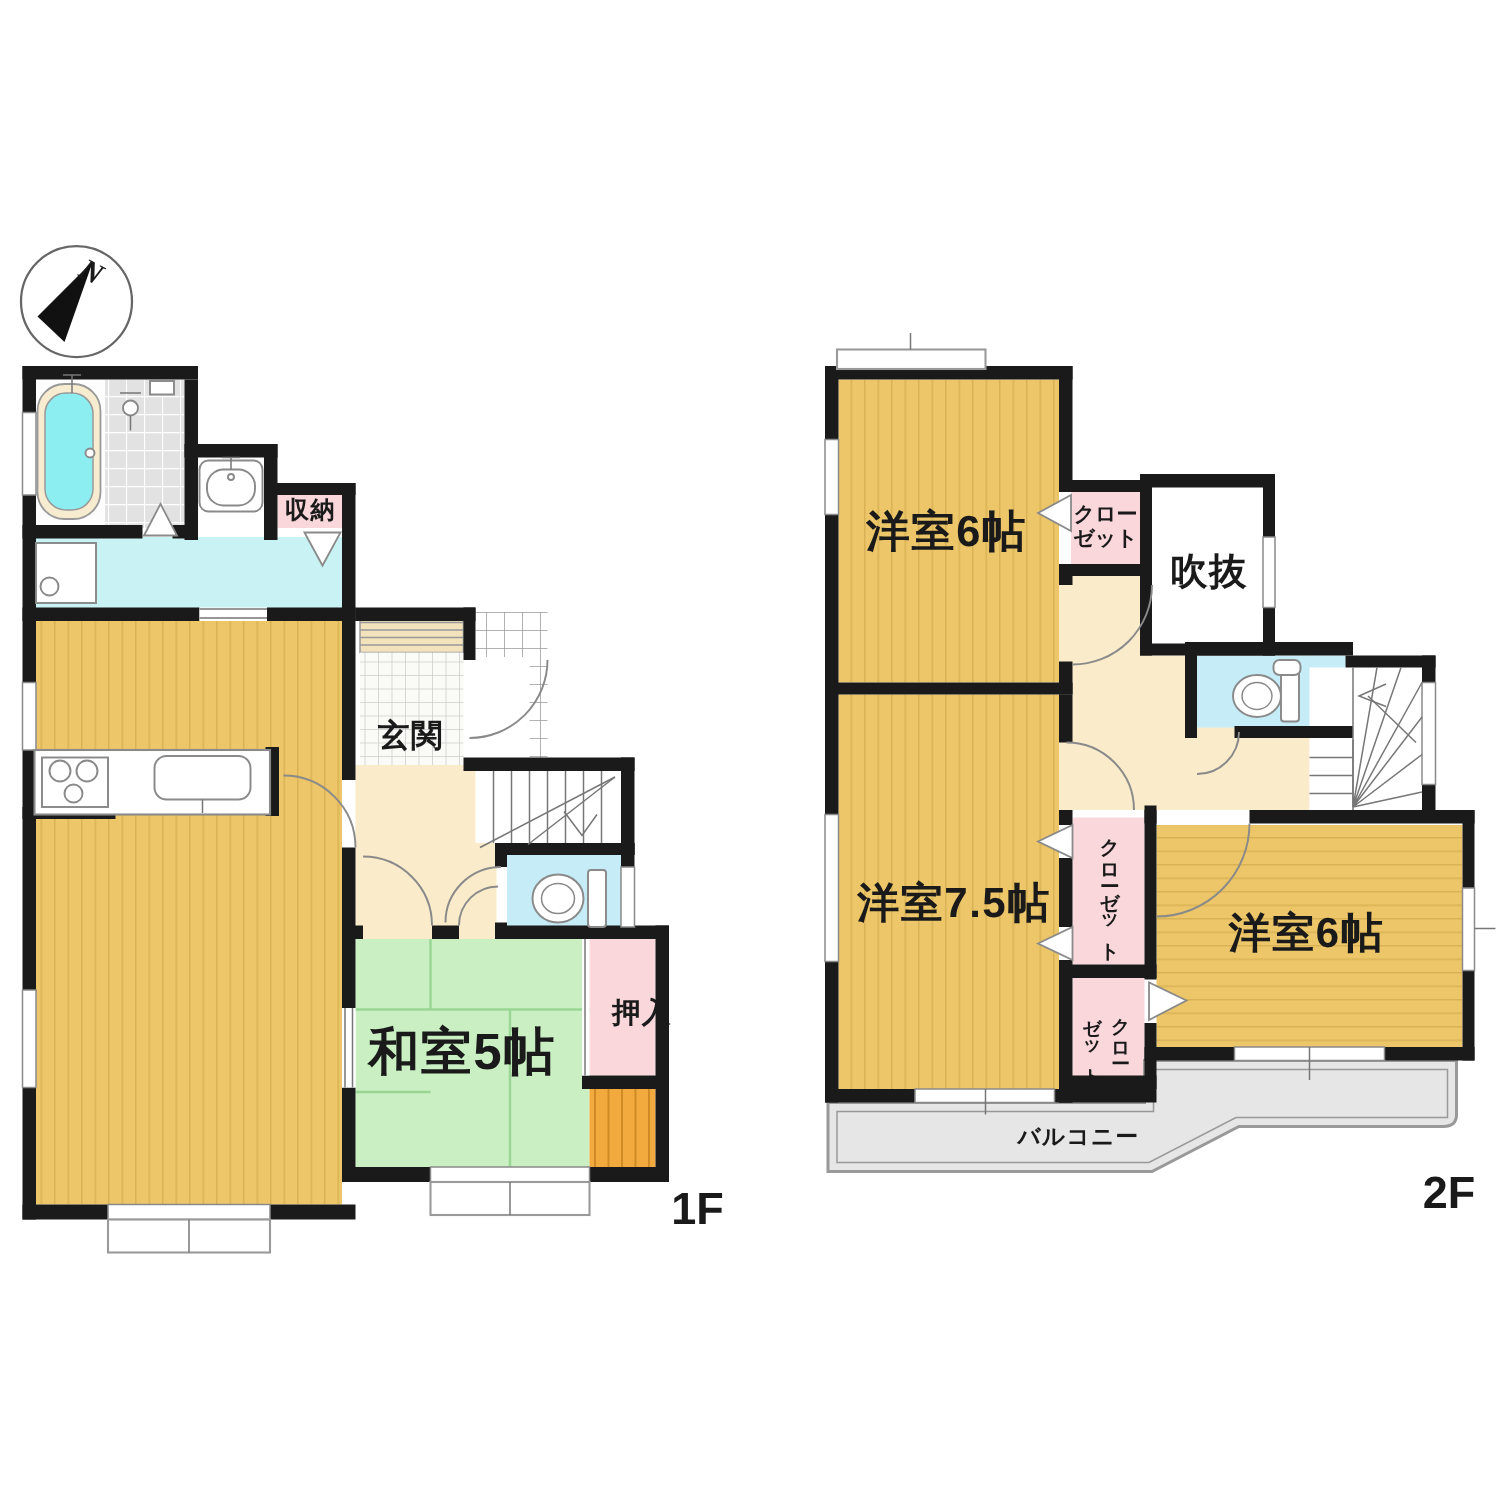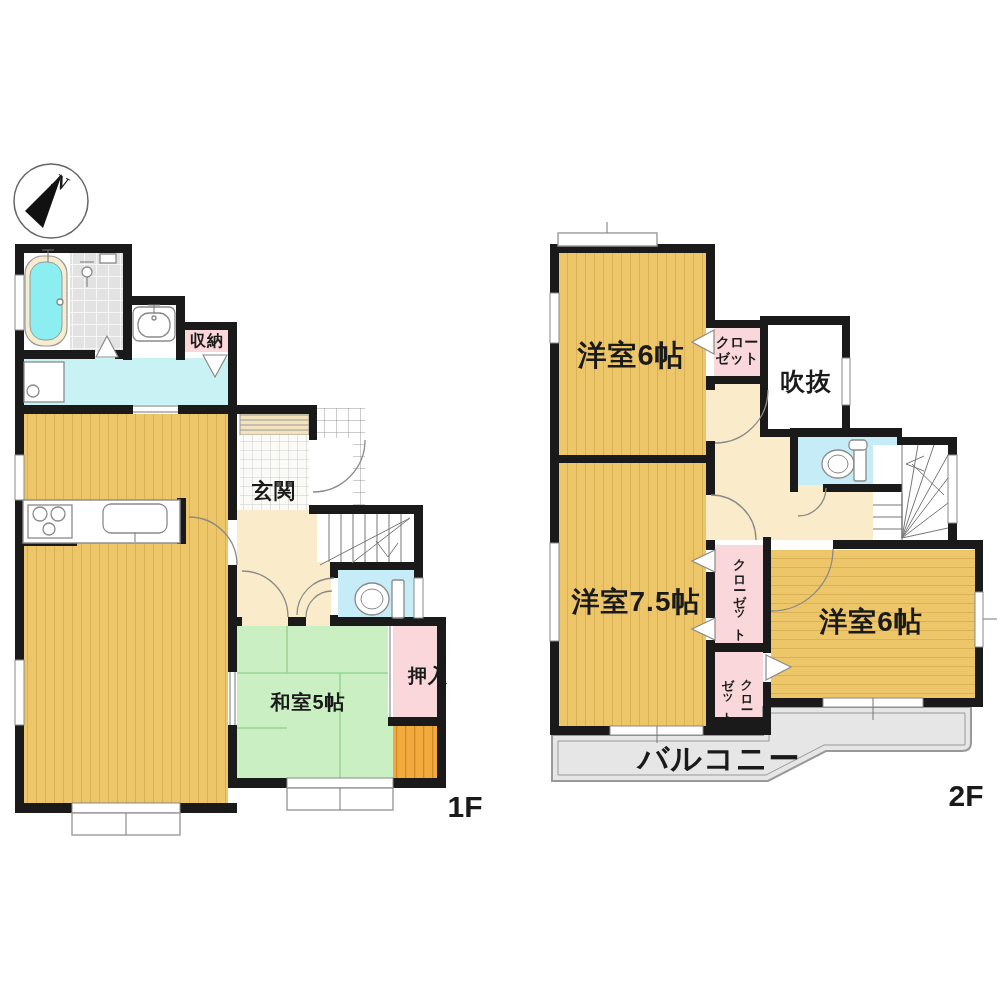"和室5帖" div.lbl { font-size: 20px -> 34px }
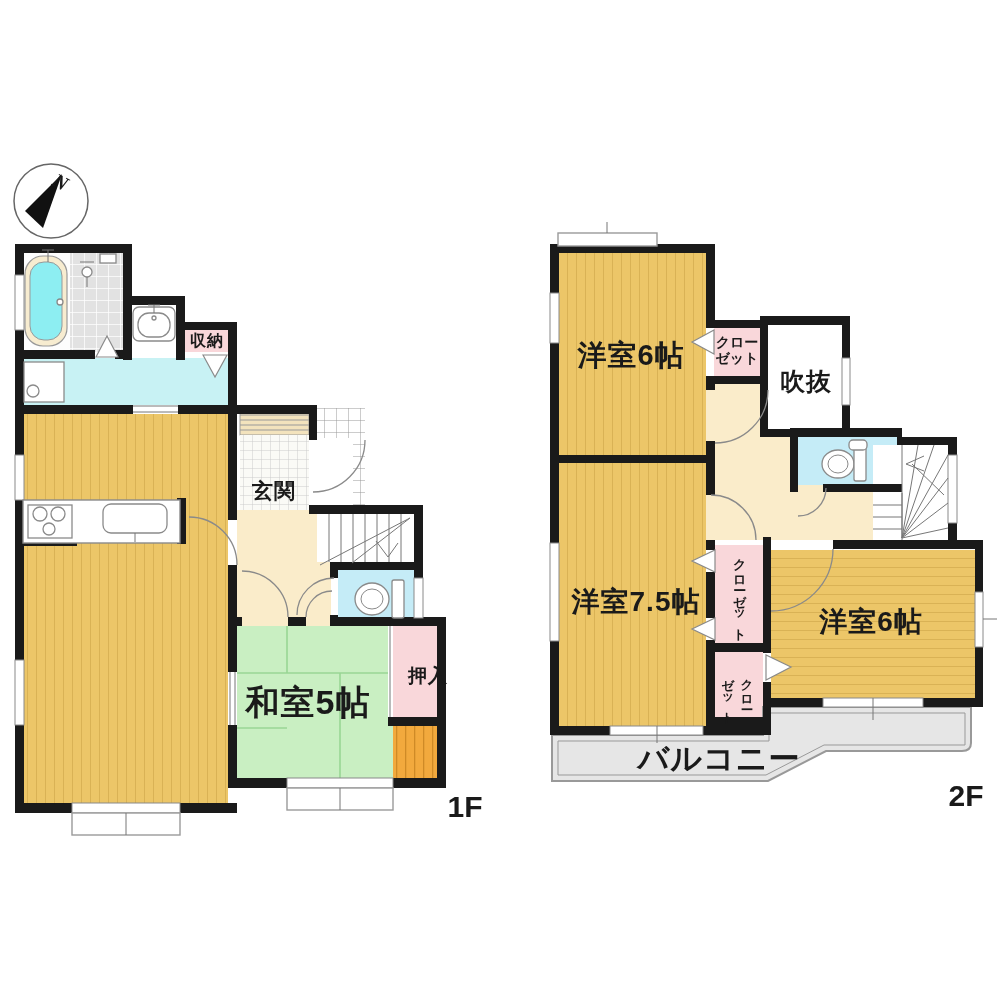"バルコニー" div.lbl { font-size: 31px -> 15px }
